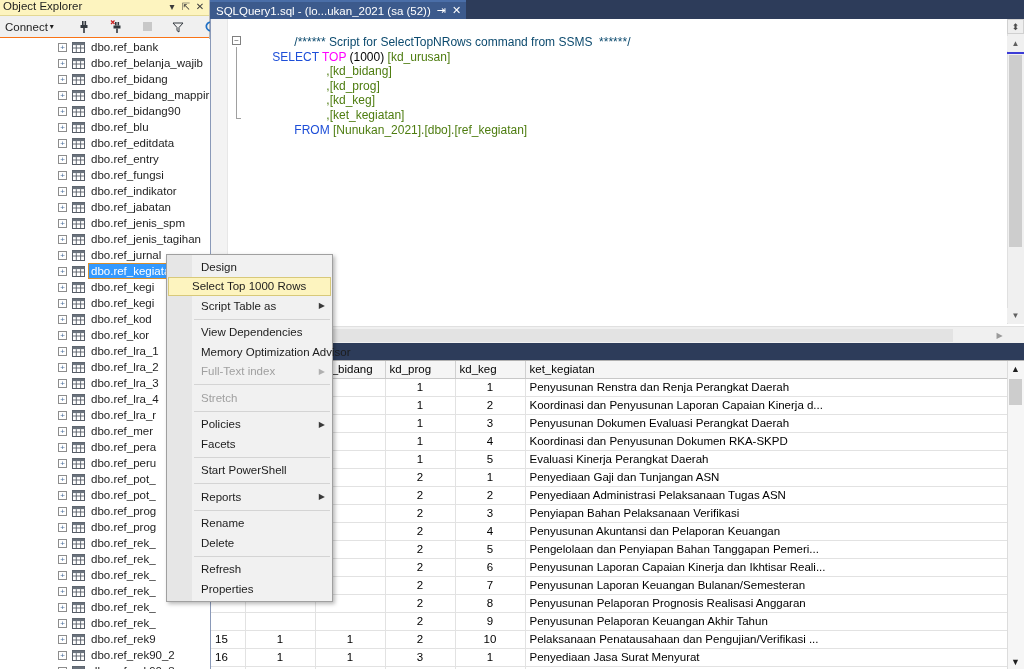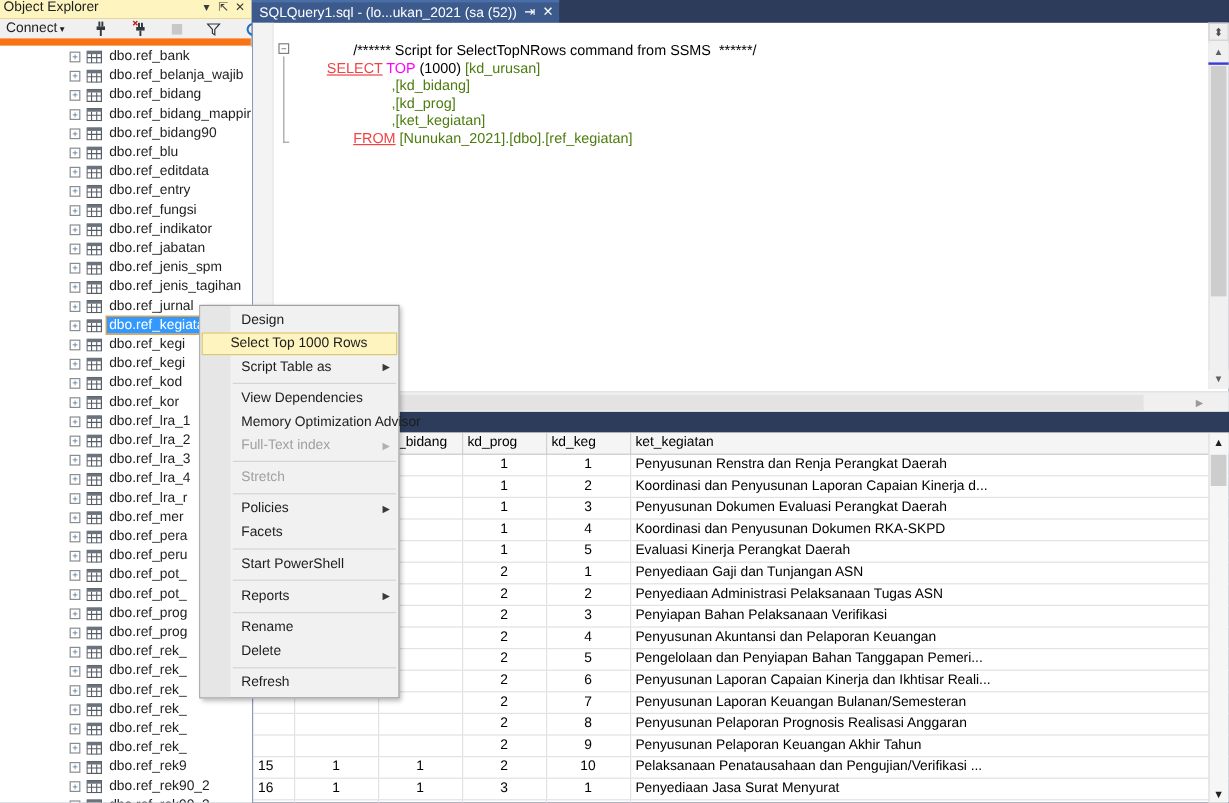"Connect" .oe-toolbar { border-bottom: 6px solid #f97316 -> 1px solid #f97316 }
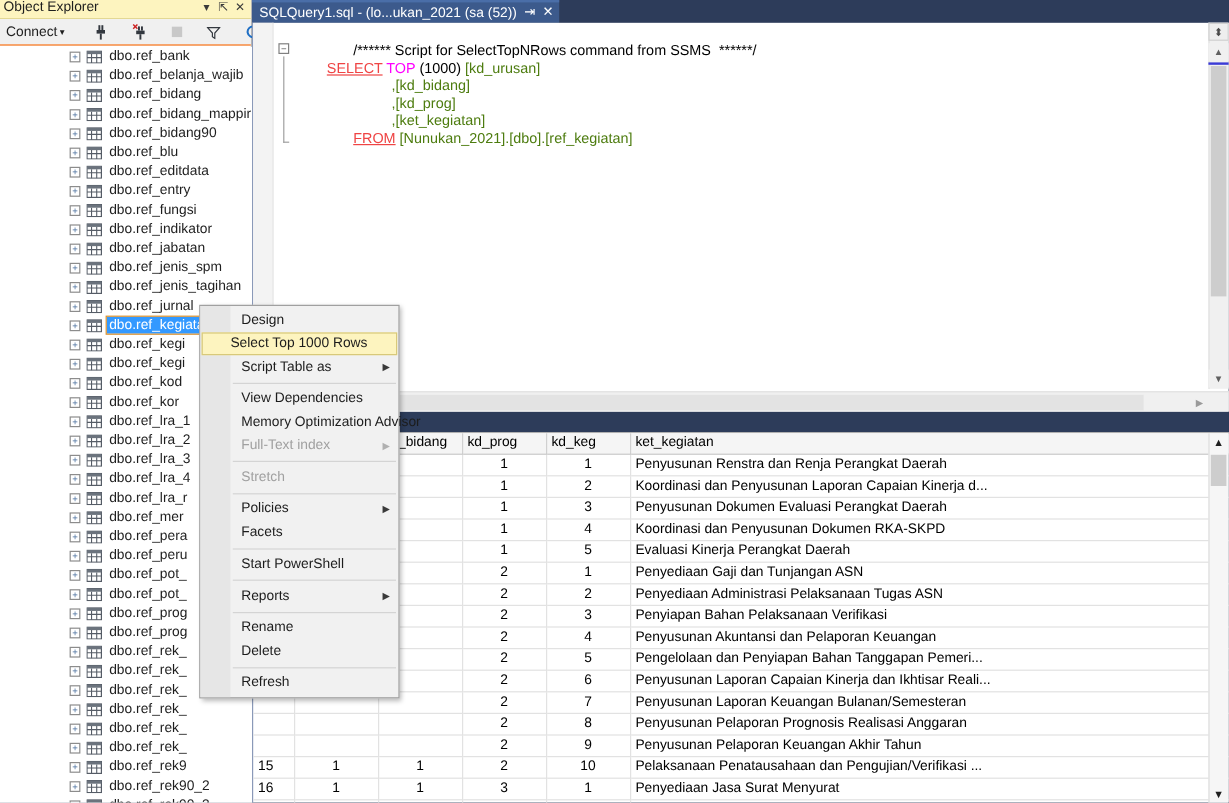"/****** Script for SelectTopNRows" .cmt { color: #000000 -> #0c4a6e }
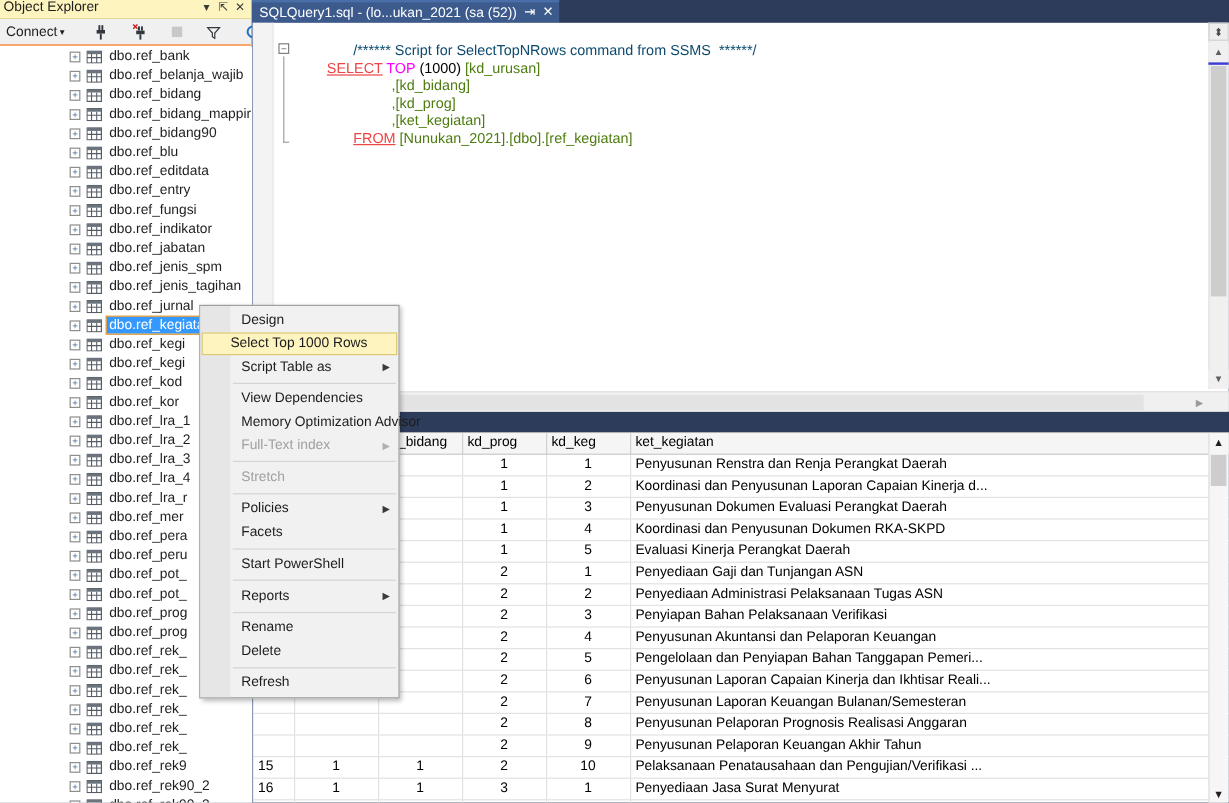"SELECT" .kw { color: #ef4444 -> #1d4ed8; text-decoration: underline -> none }
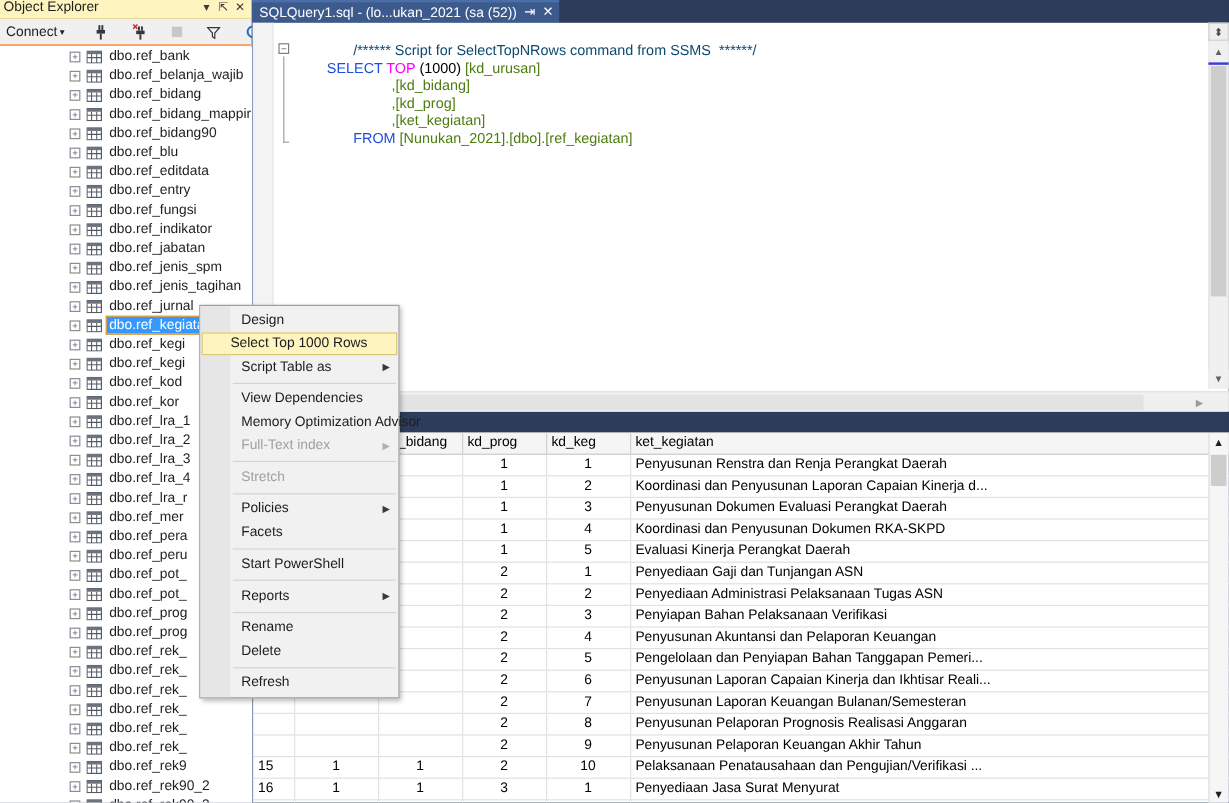",[kd_keg]" div.cl { html: none -> <div> <span></span><span>,[kd_keg]</span> </div> }
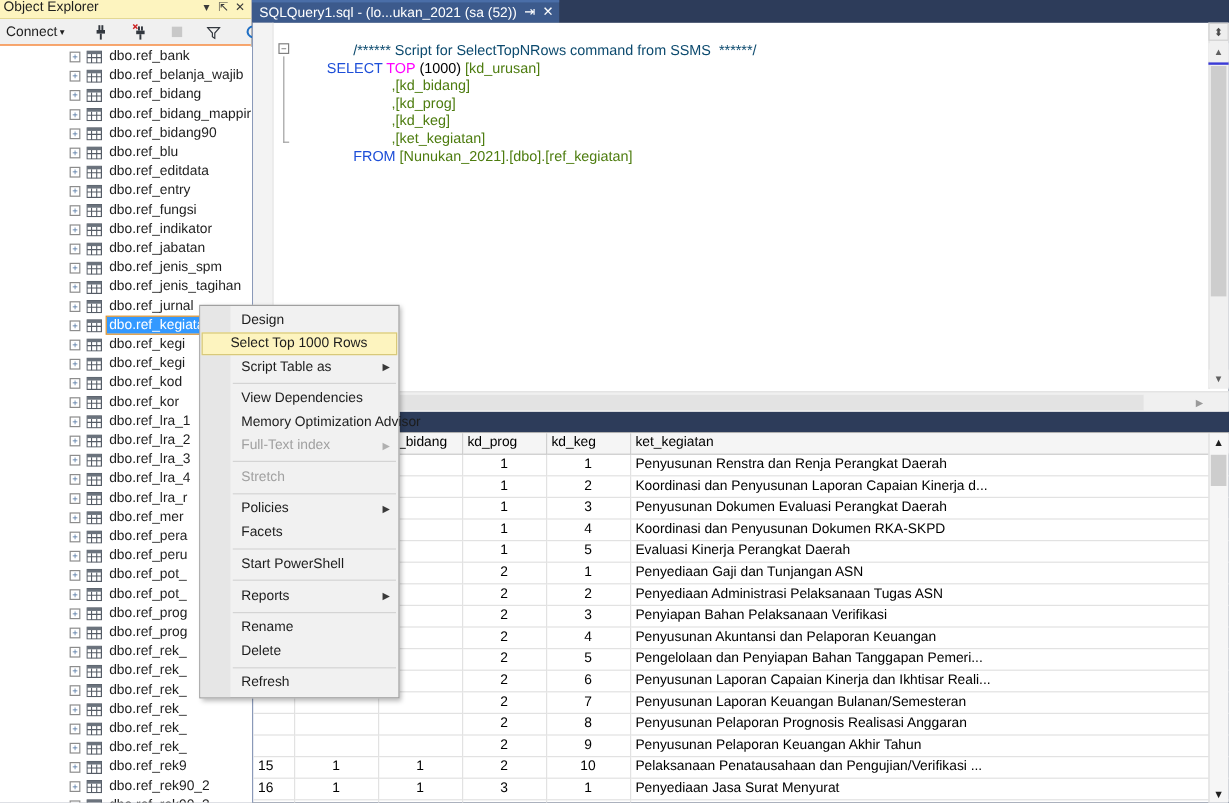"Properties" div.cm-item { html: none -> <div> <span>Properties</span> </div> }
